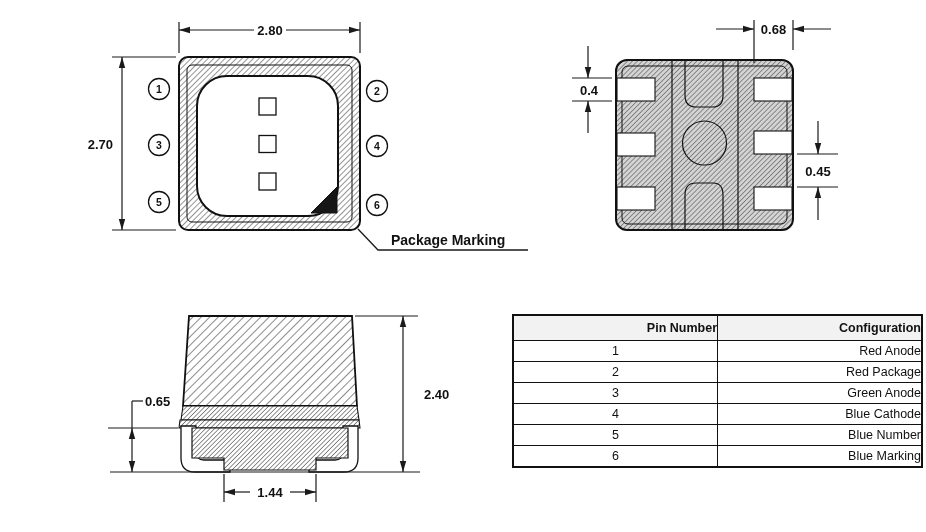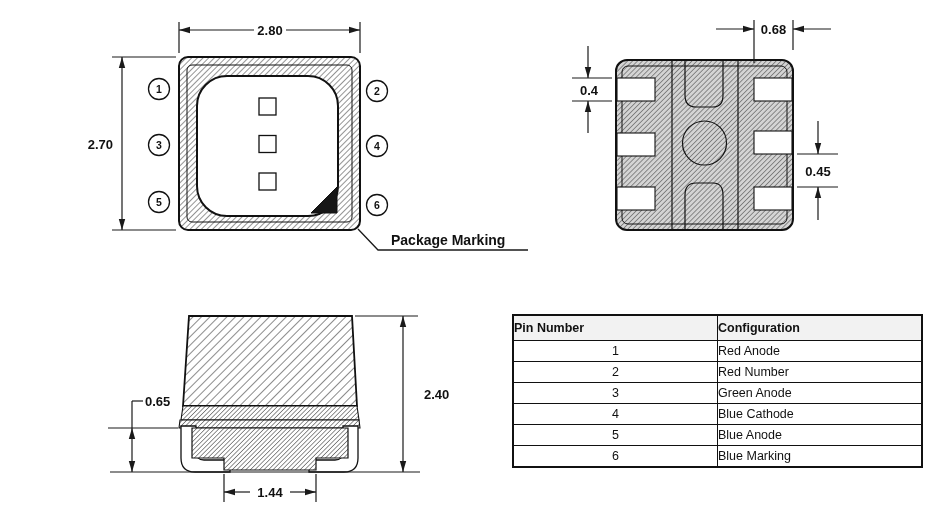"Pin Number" table.pin-table th { text-align: left -> right }
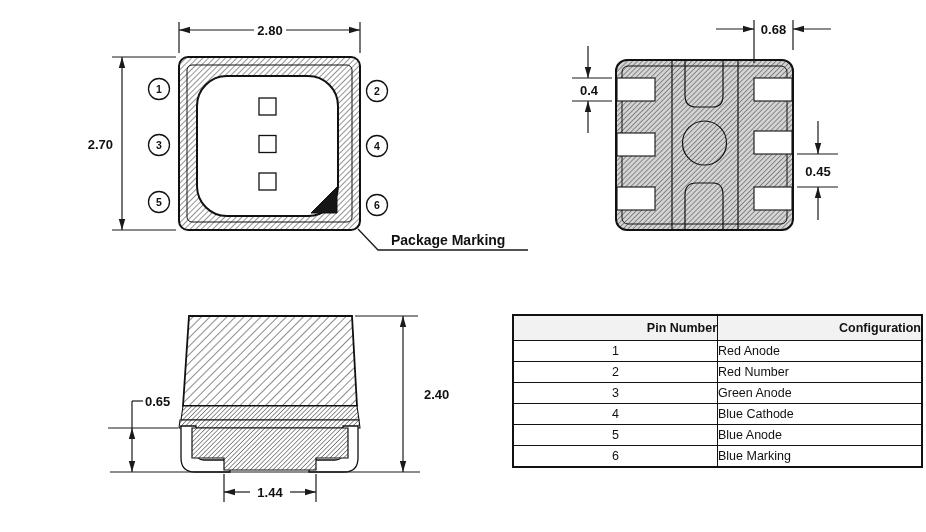"Red Anode" td.cfg-cell { text-align: left -> right }
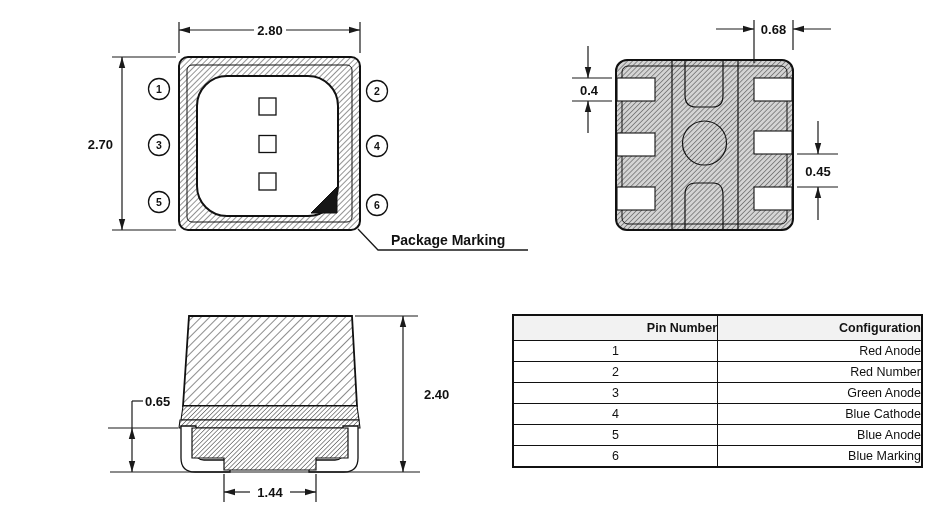"Red Number" td.cfg-cell { text: Number -> Package }
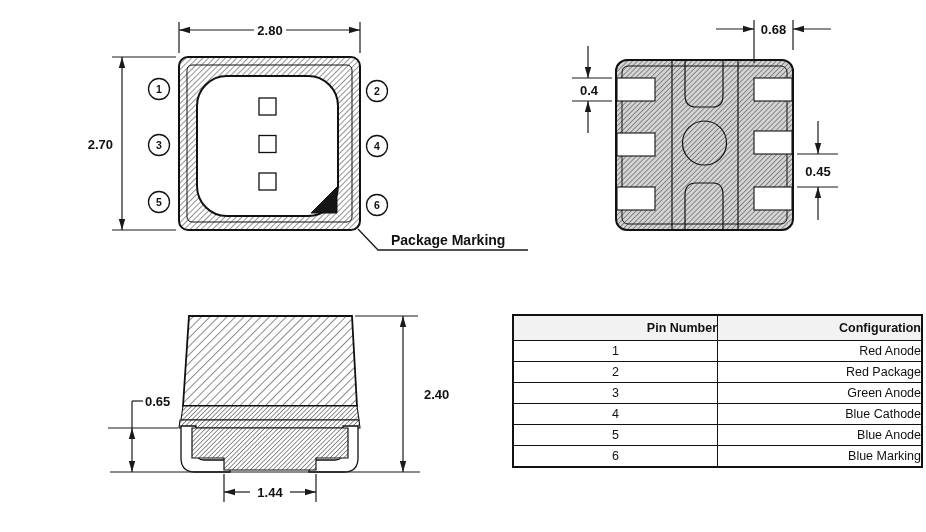"Blue Anode" td.cfg-cell { text: Anode -> Number }
